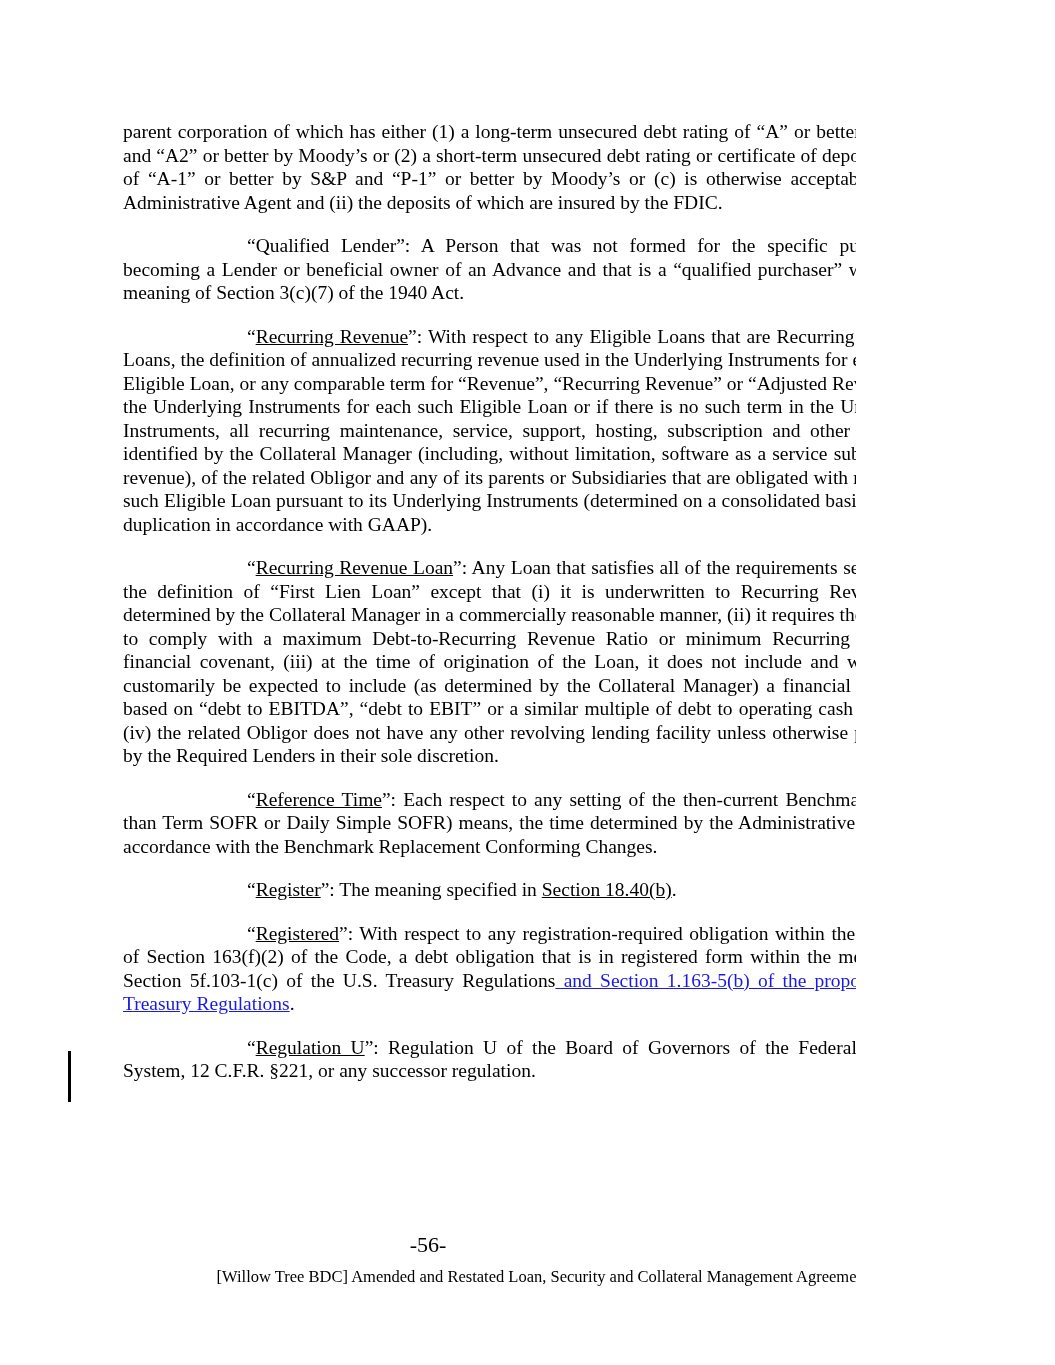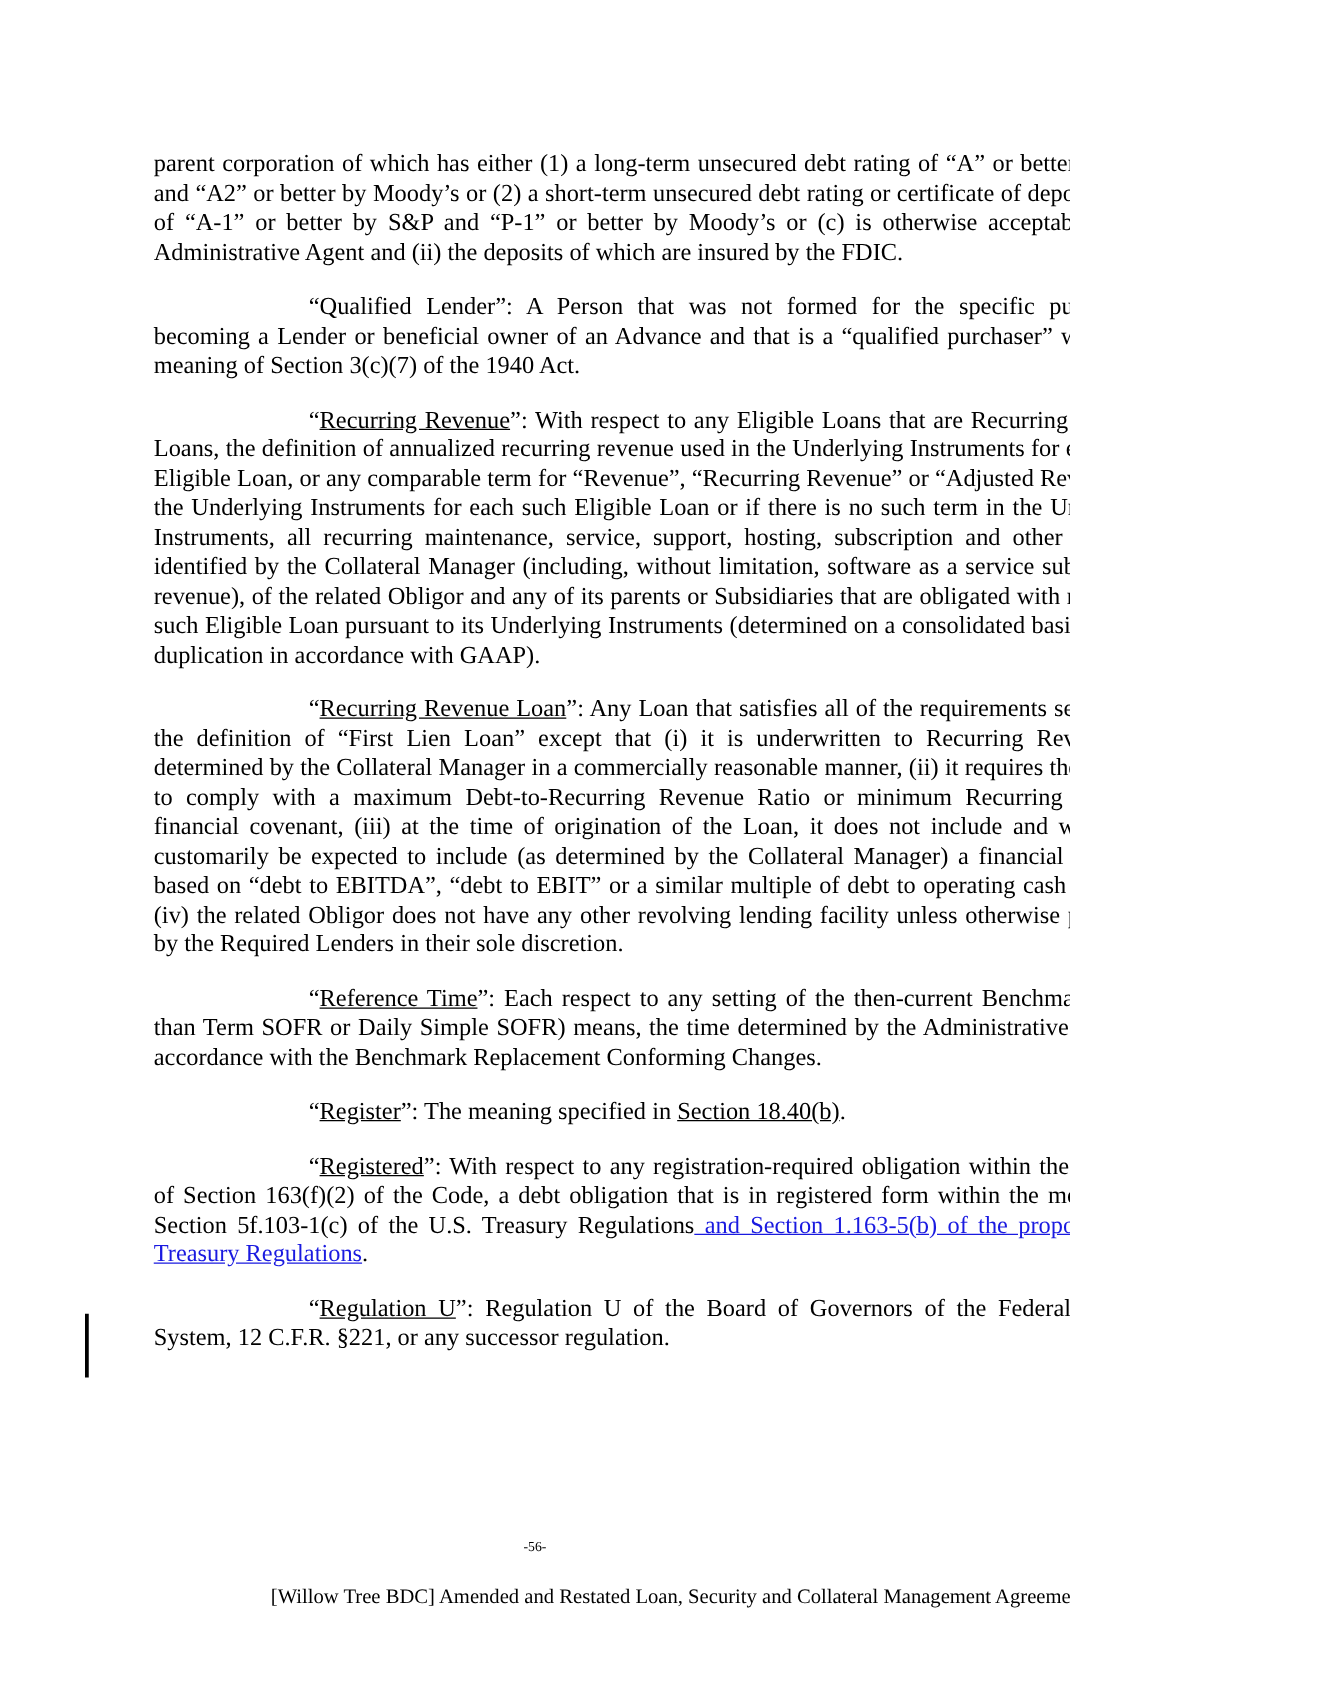"-56-" .page-number { font-size: 11px -> 22px }
